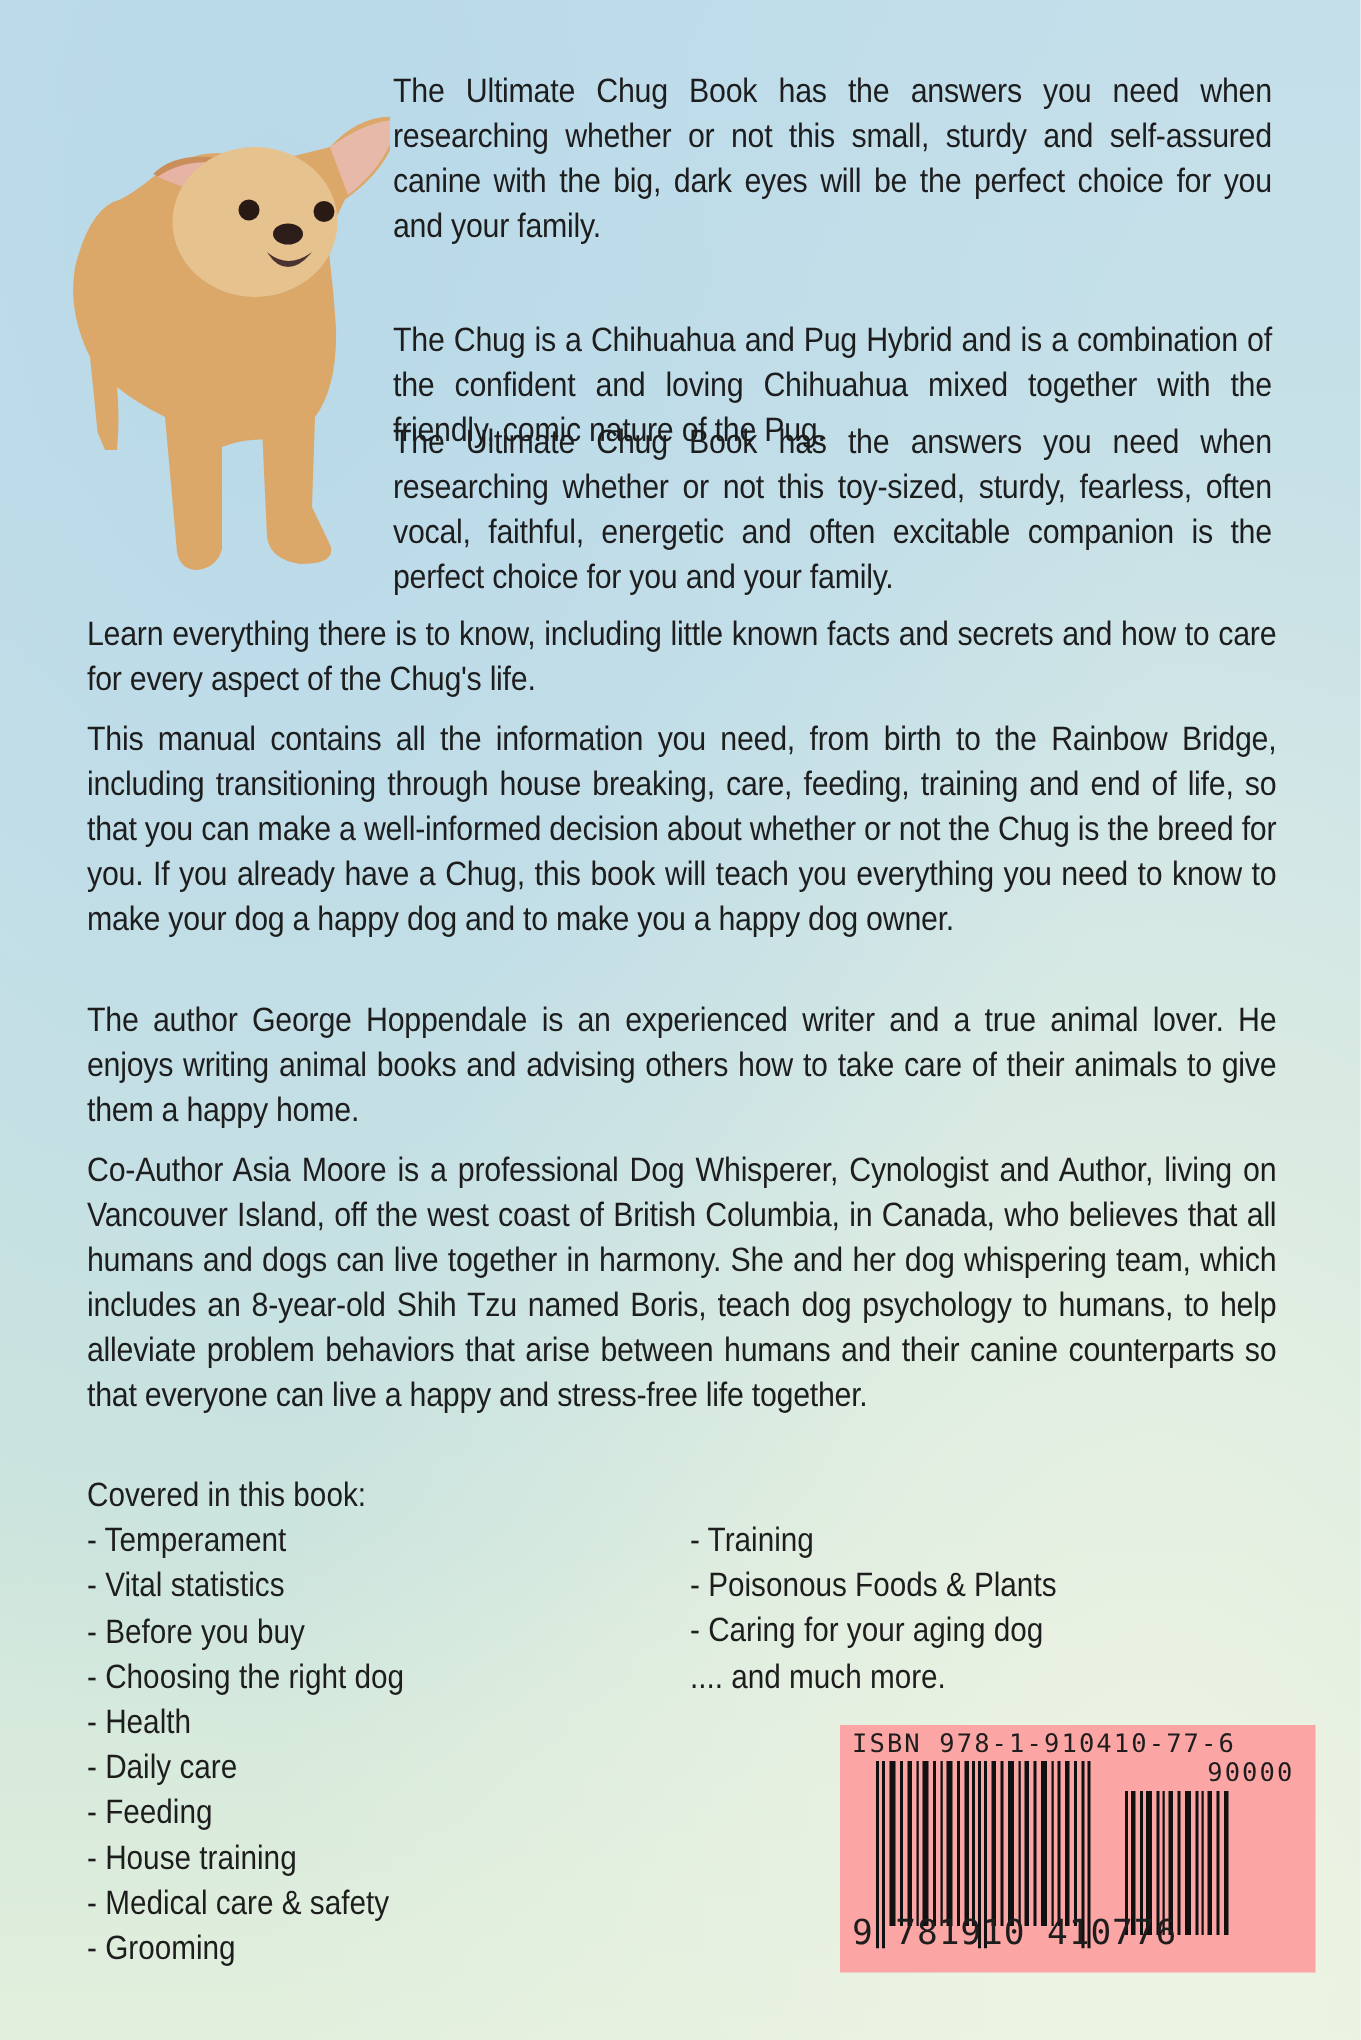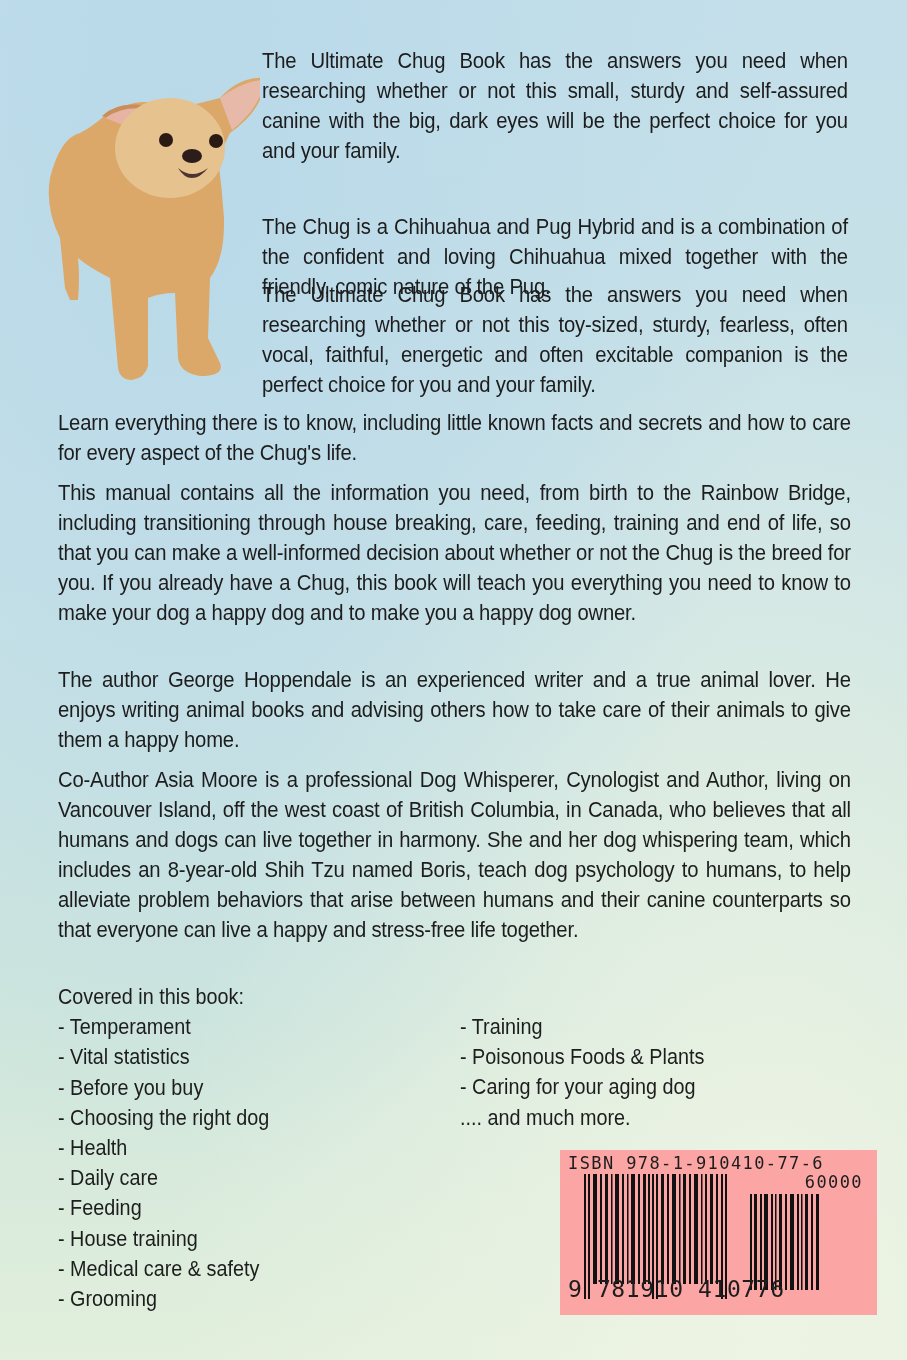"60000" div.price { text: 60000 -> 90000 }
